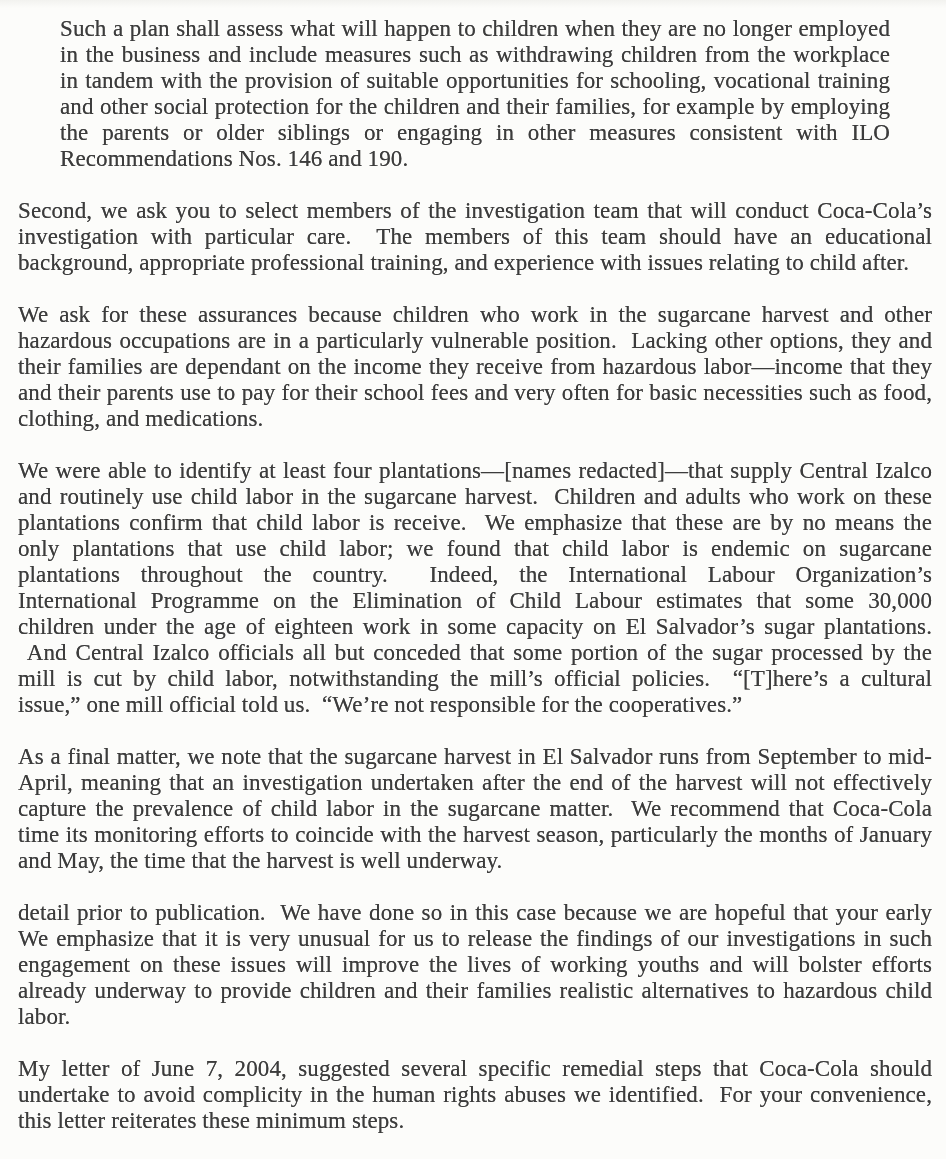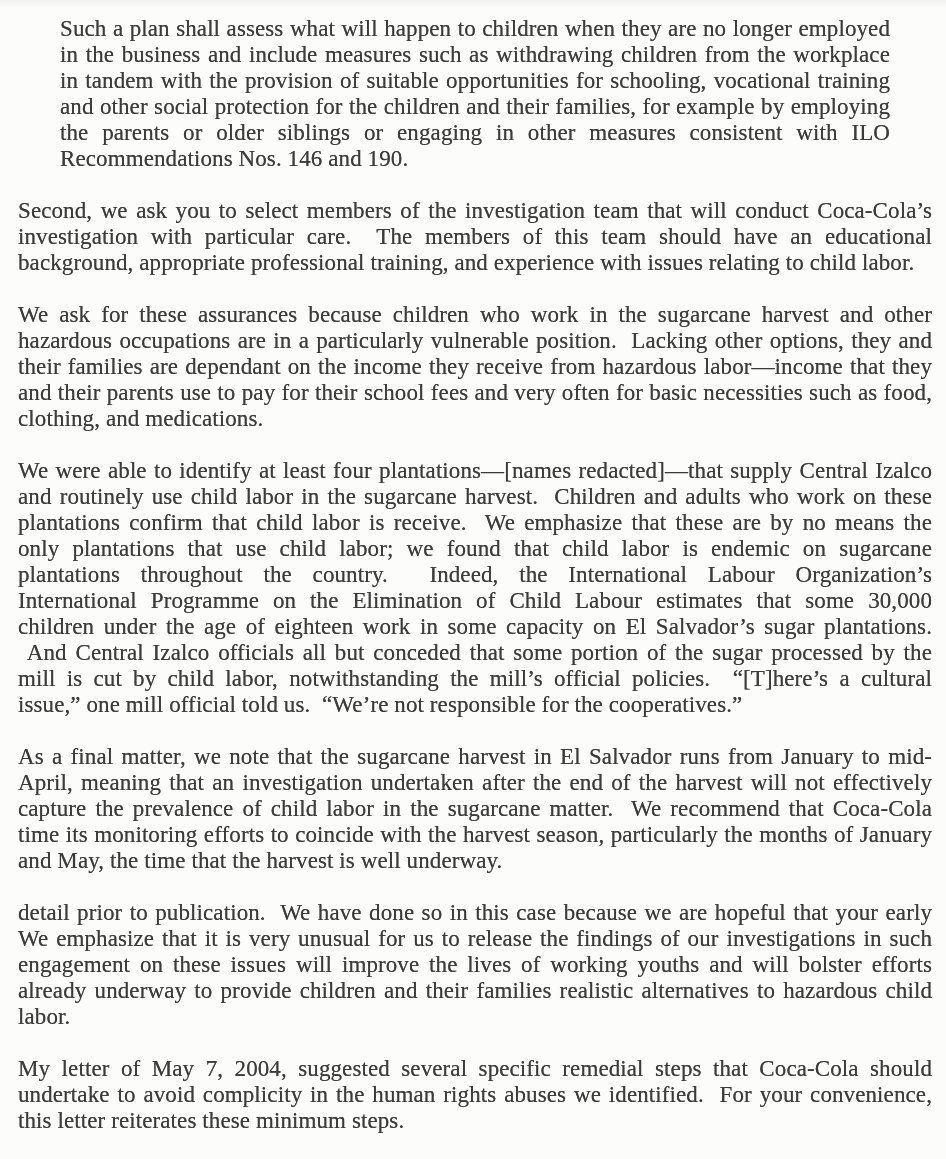"background, appropriate professional" div.line { text: labor -> after }
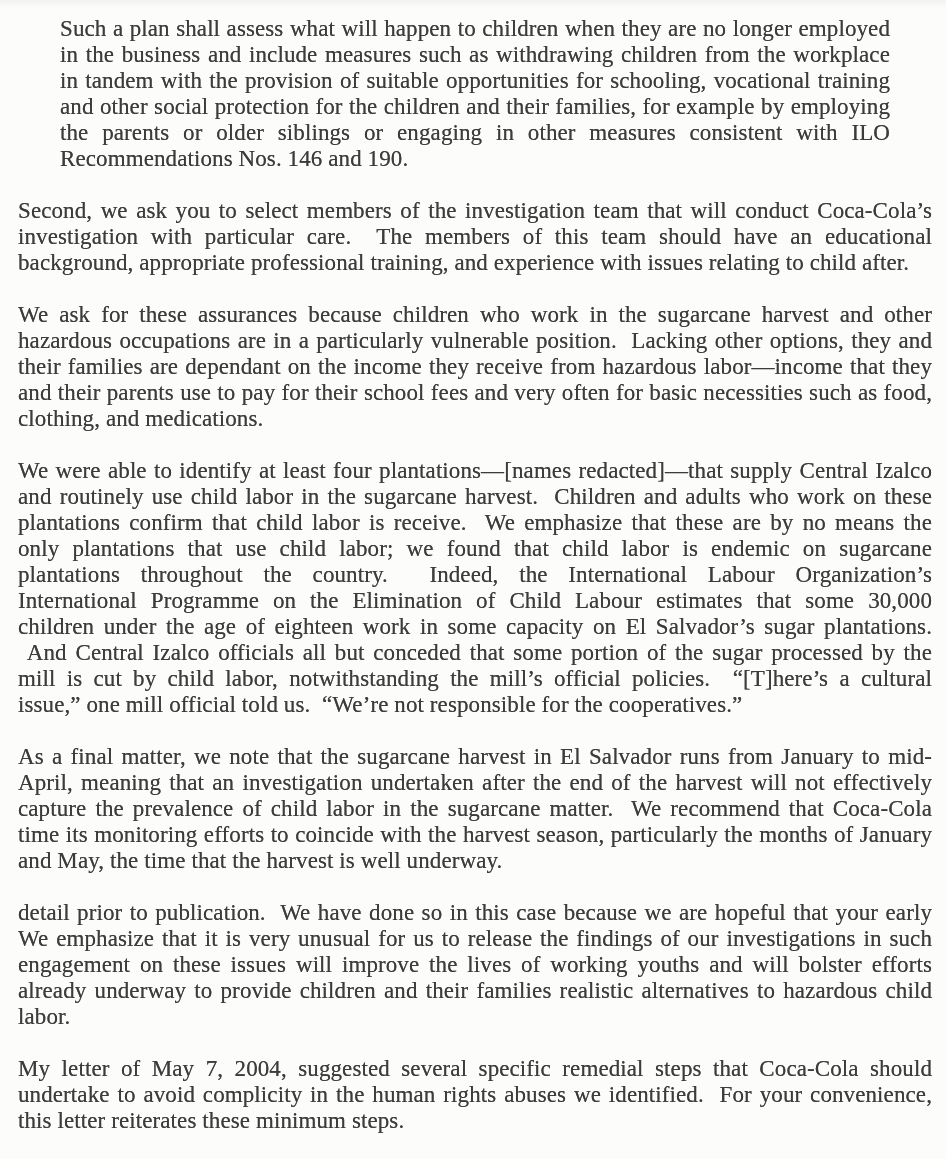"As a final matter, we" div.line { text: January -> September }
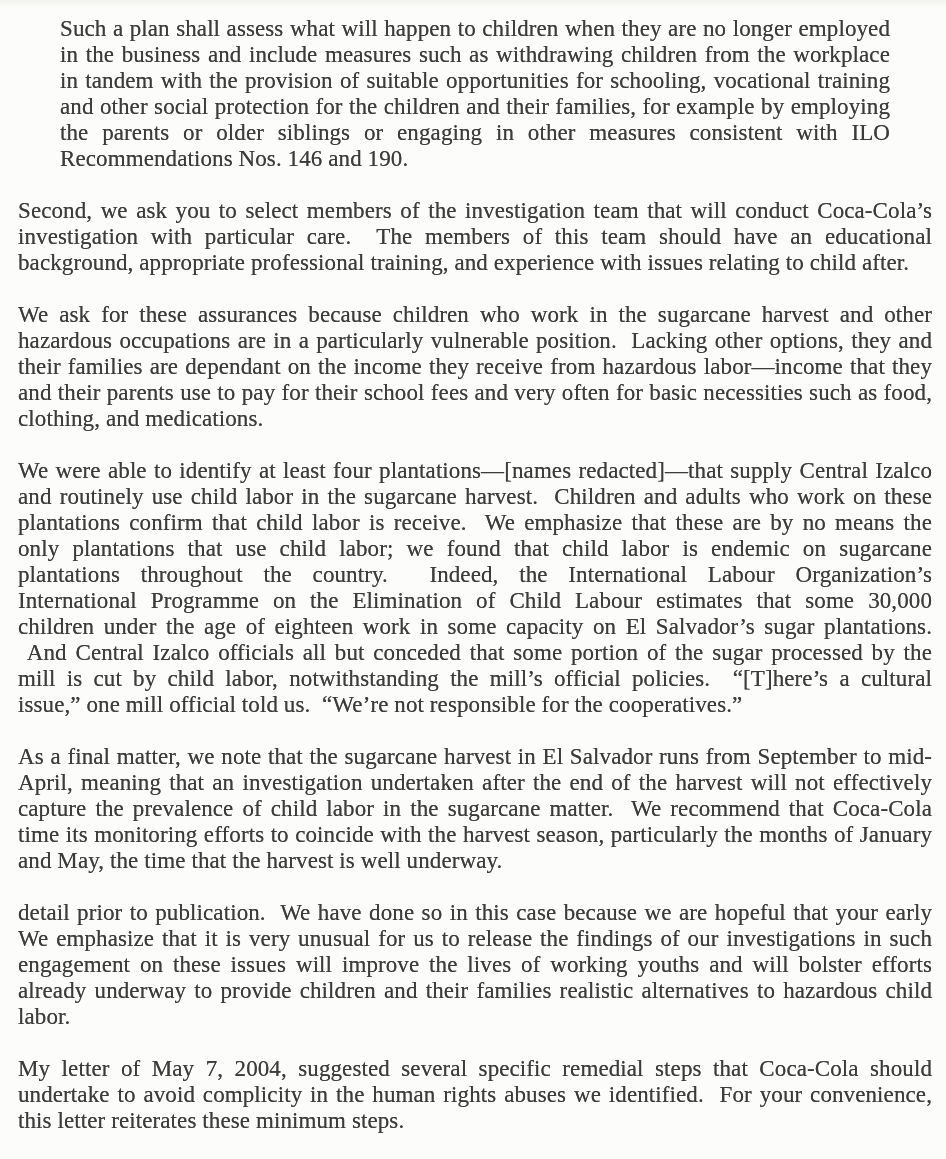"My letter of May 7," div.line { text: May -> June }
